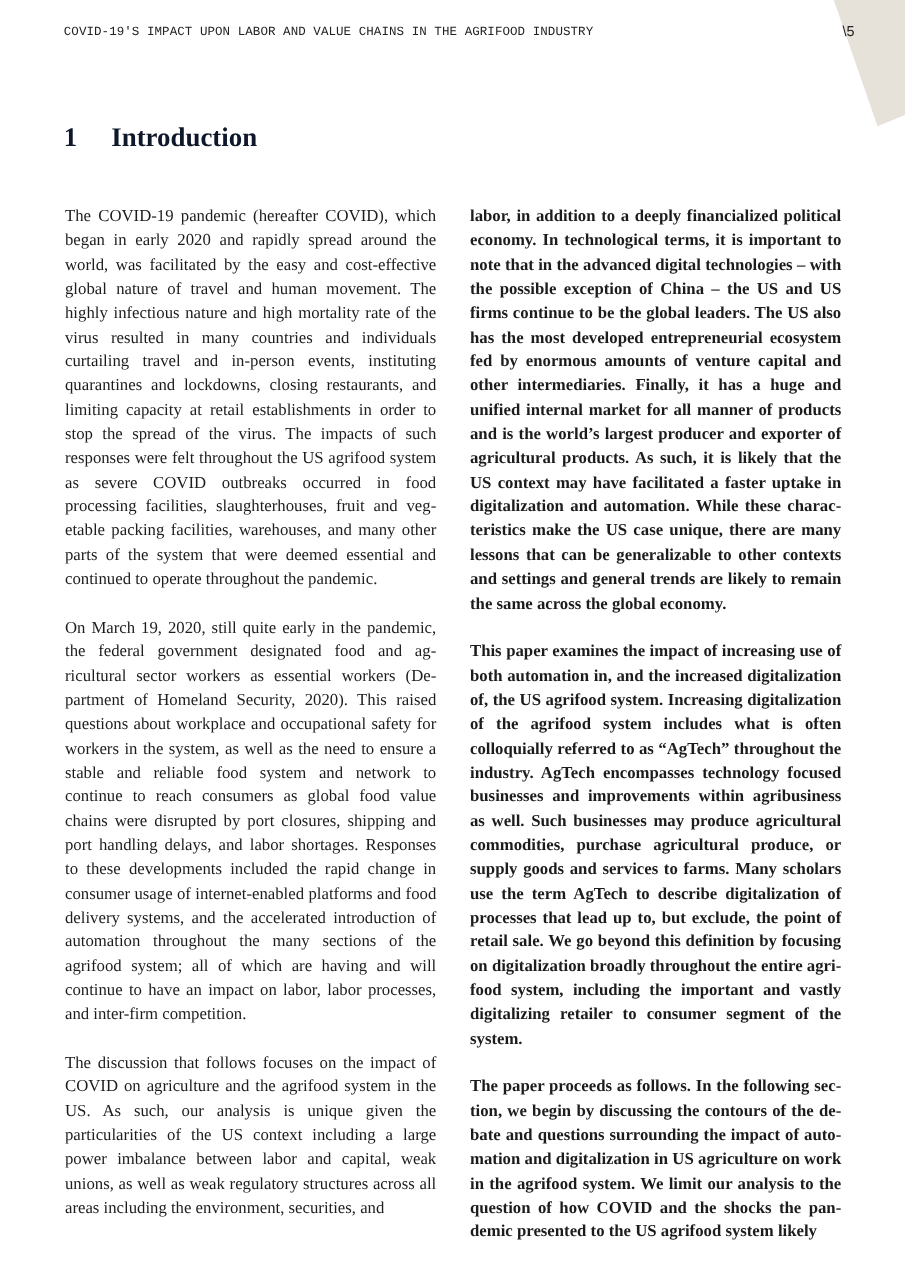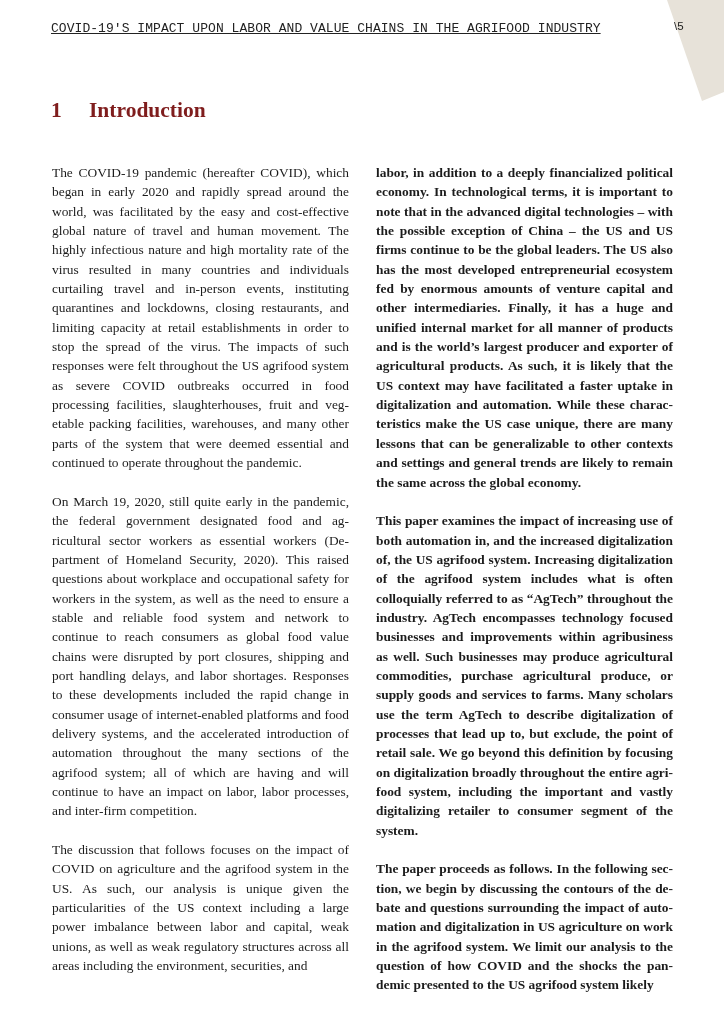"COVID-19'S IMPACT UPON LABOR AND" .running-header { font-size: 13px -> 10px; text-decoration: underline -> none }
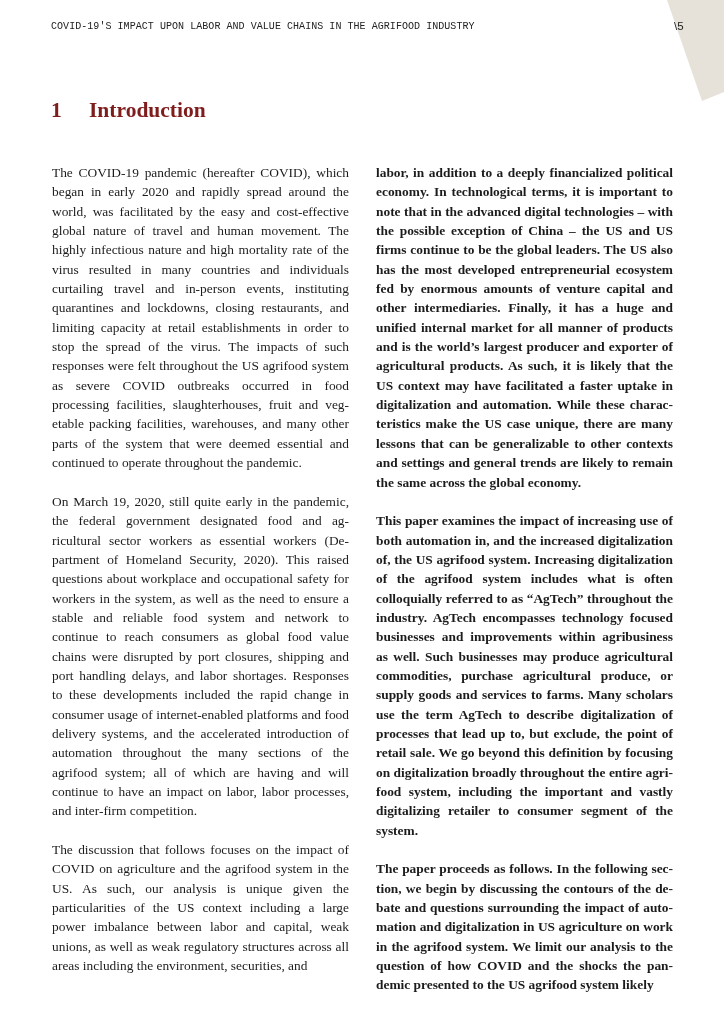"1 Introduction" .section-title { color: #7f1d1d -> #0f172a }
